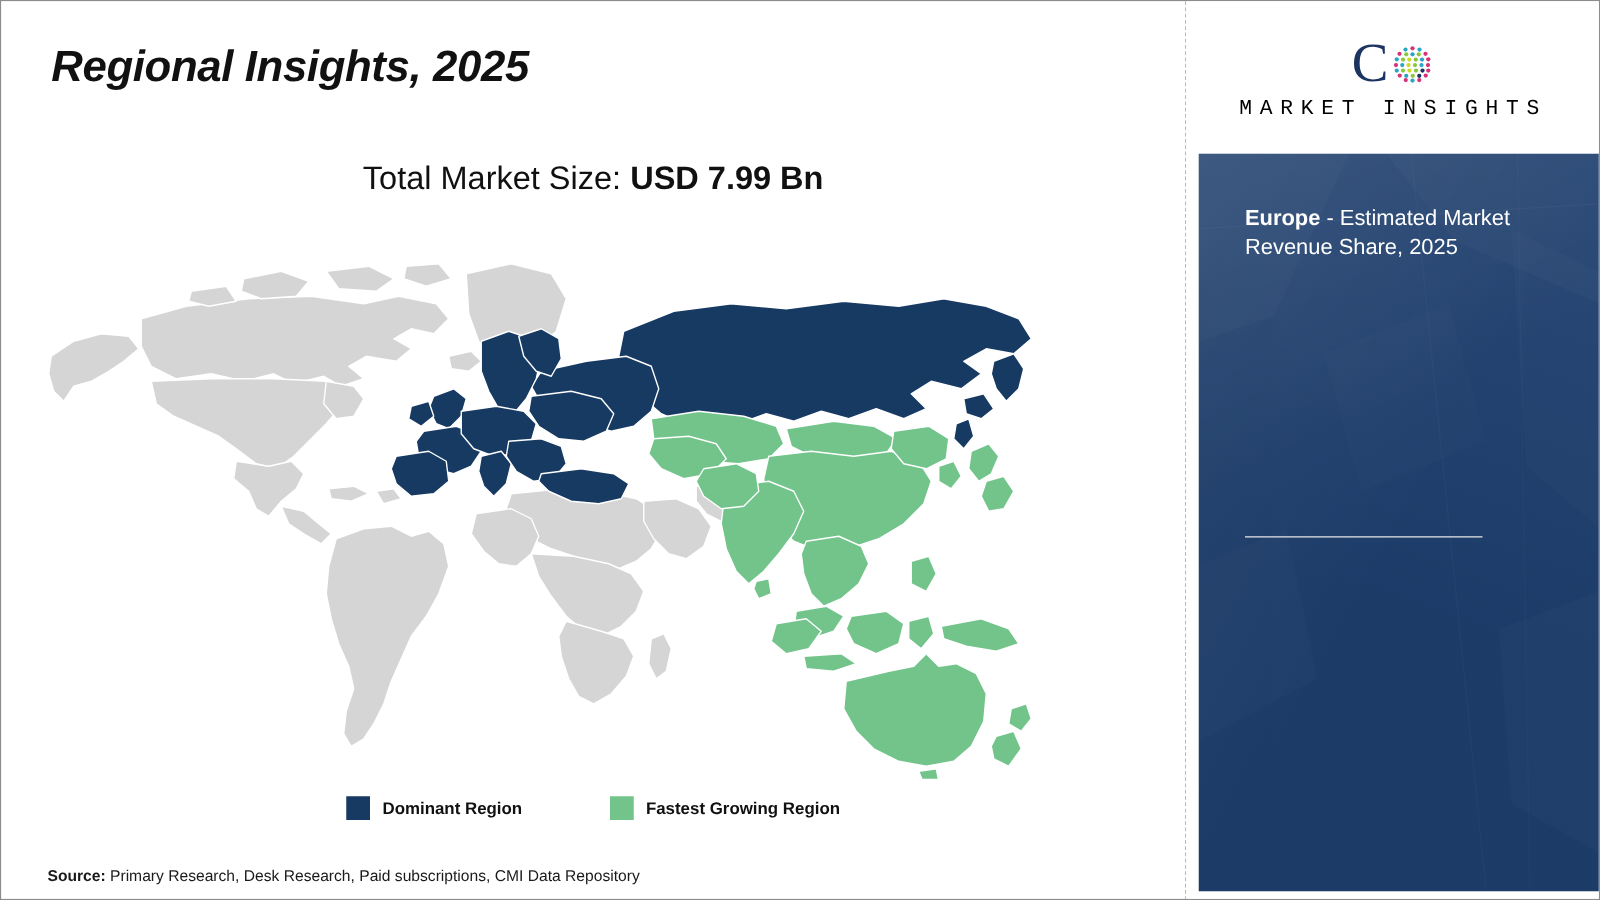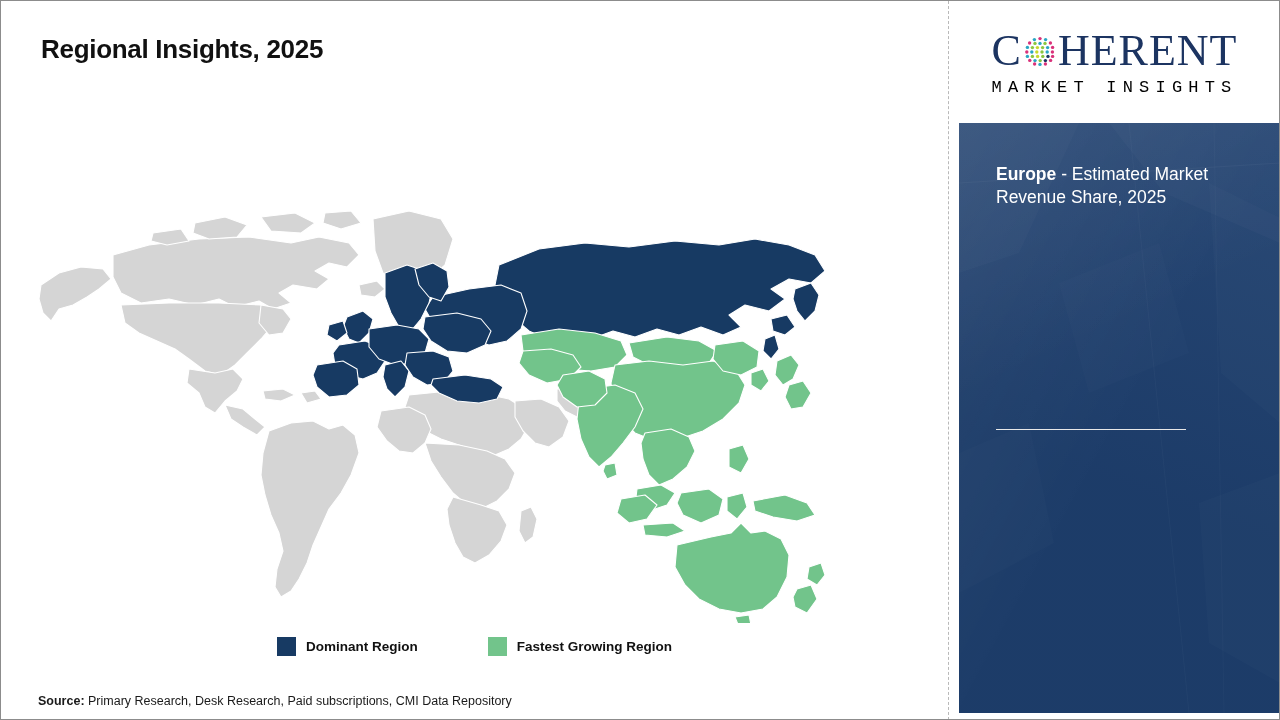"Regional Insights, 2025" #page-title { font-size: 26px -> 35px; font-style: none -> italic }
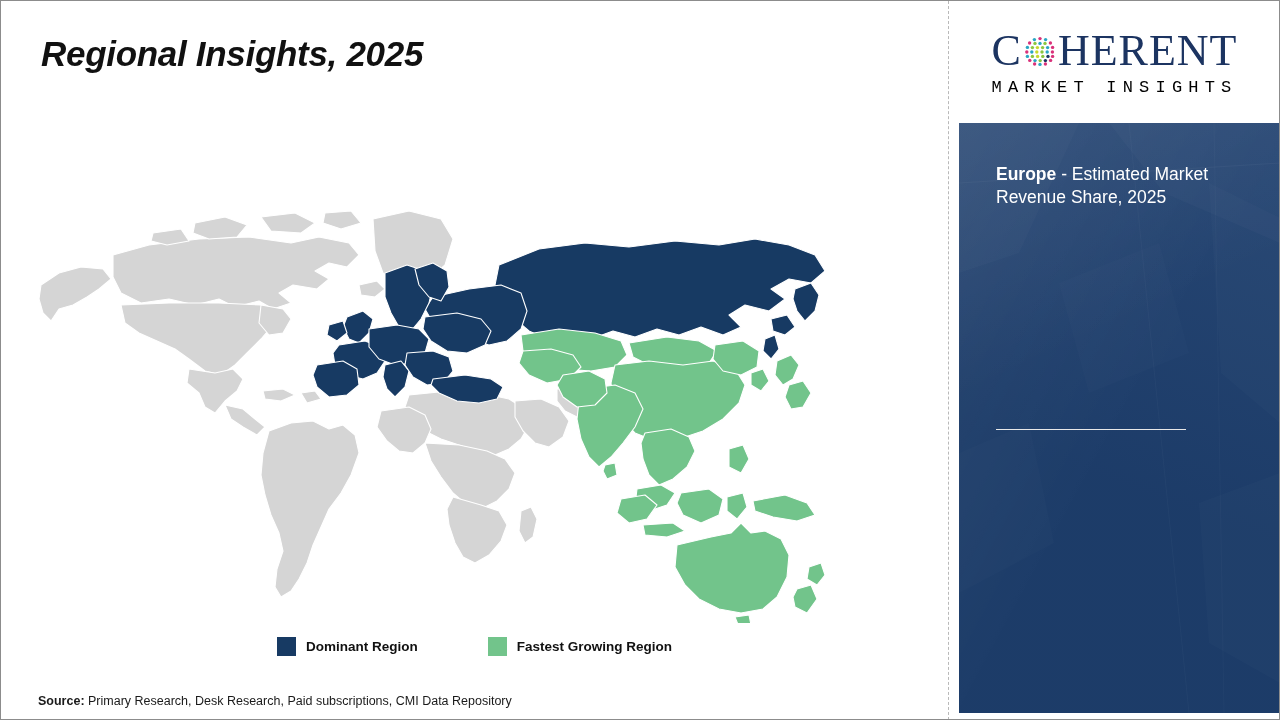"HERENT" span.logo-word-part { html: <span>HERENT</span> -> none }
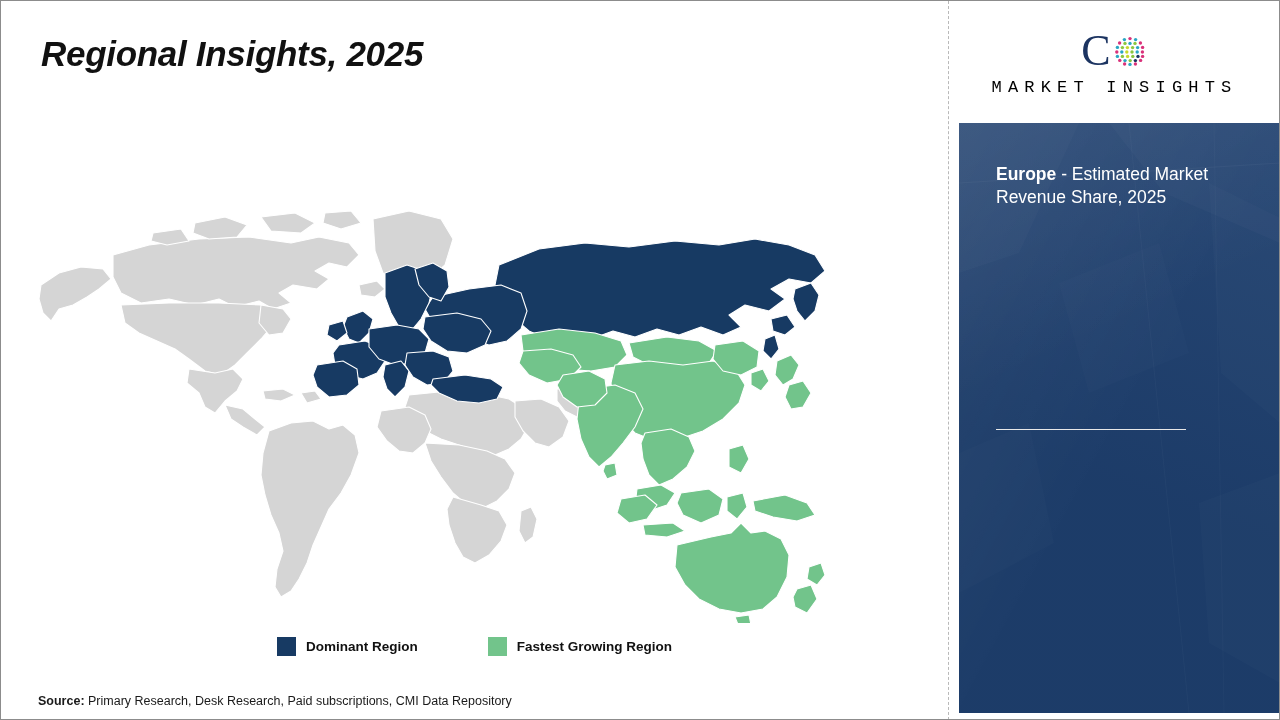"Total Market Size: USD 7.99" div { html: none -> <div> <span>Total Market Size: </span><span>USD 7.99 Bn</span> </div> }
